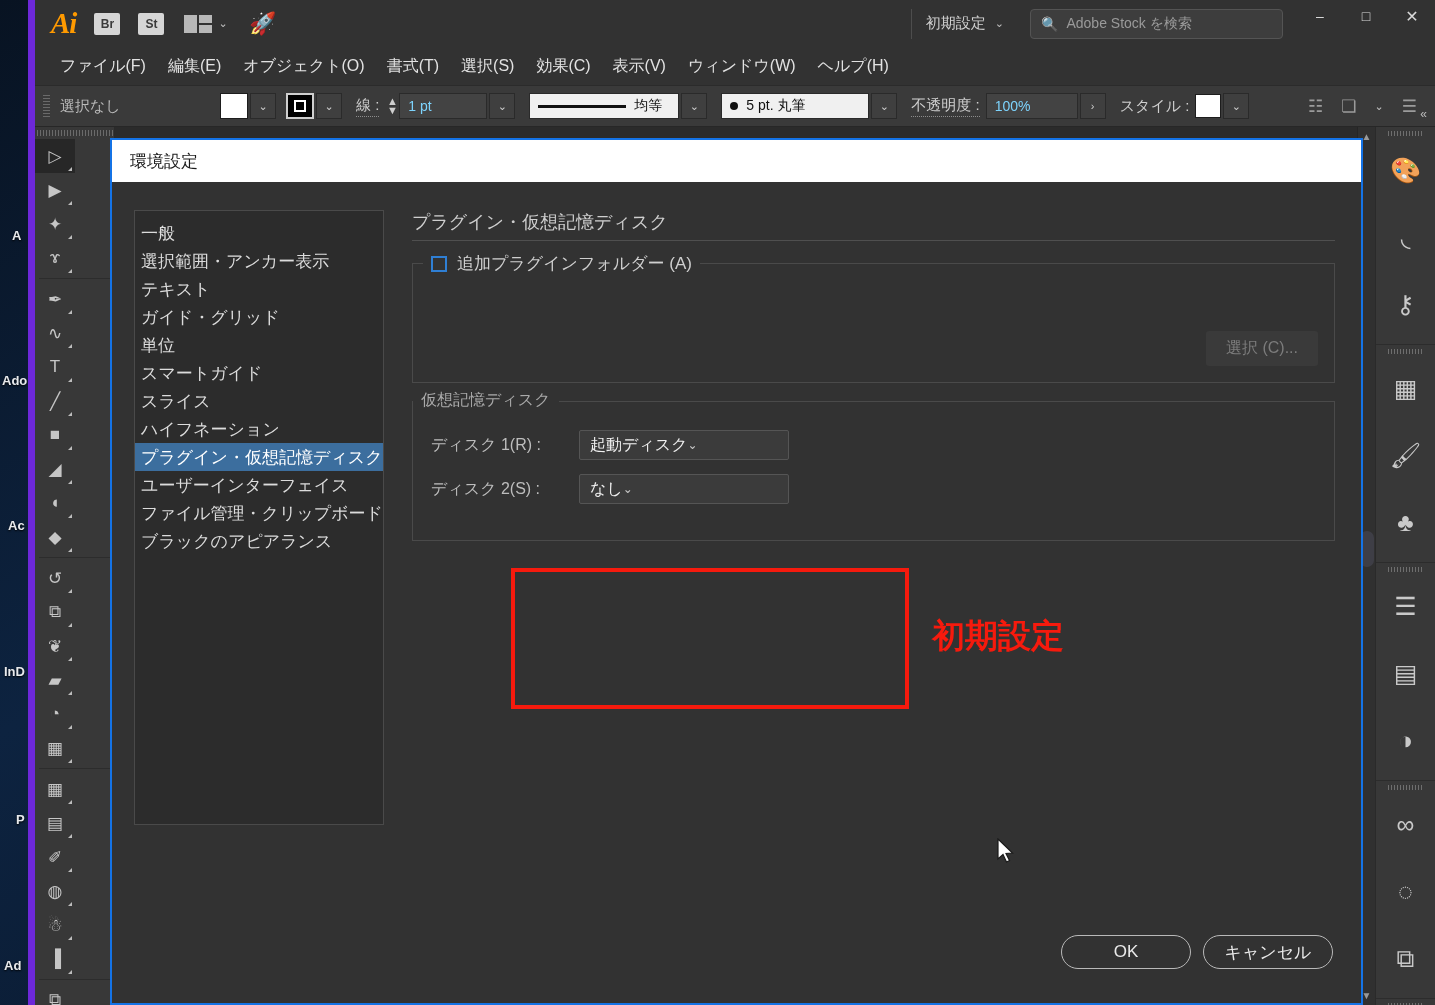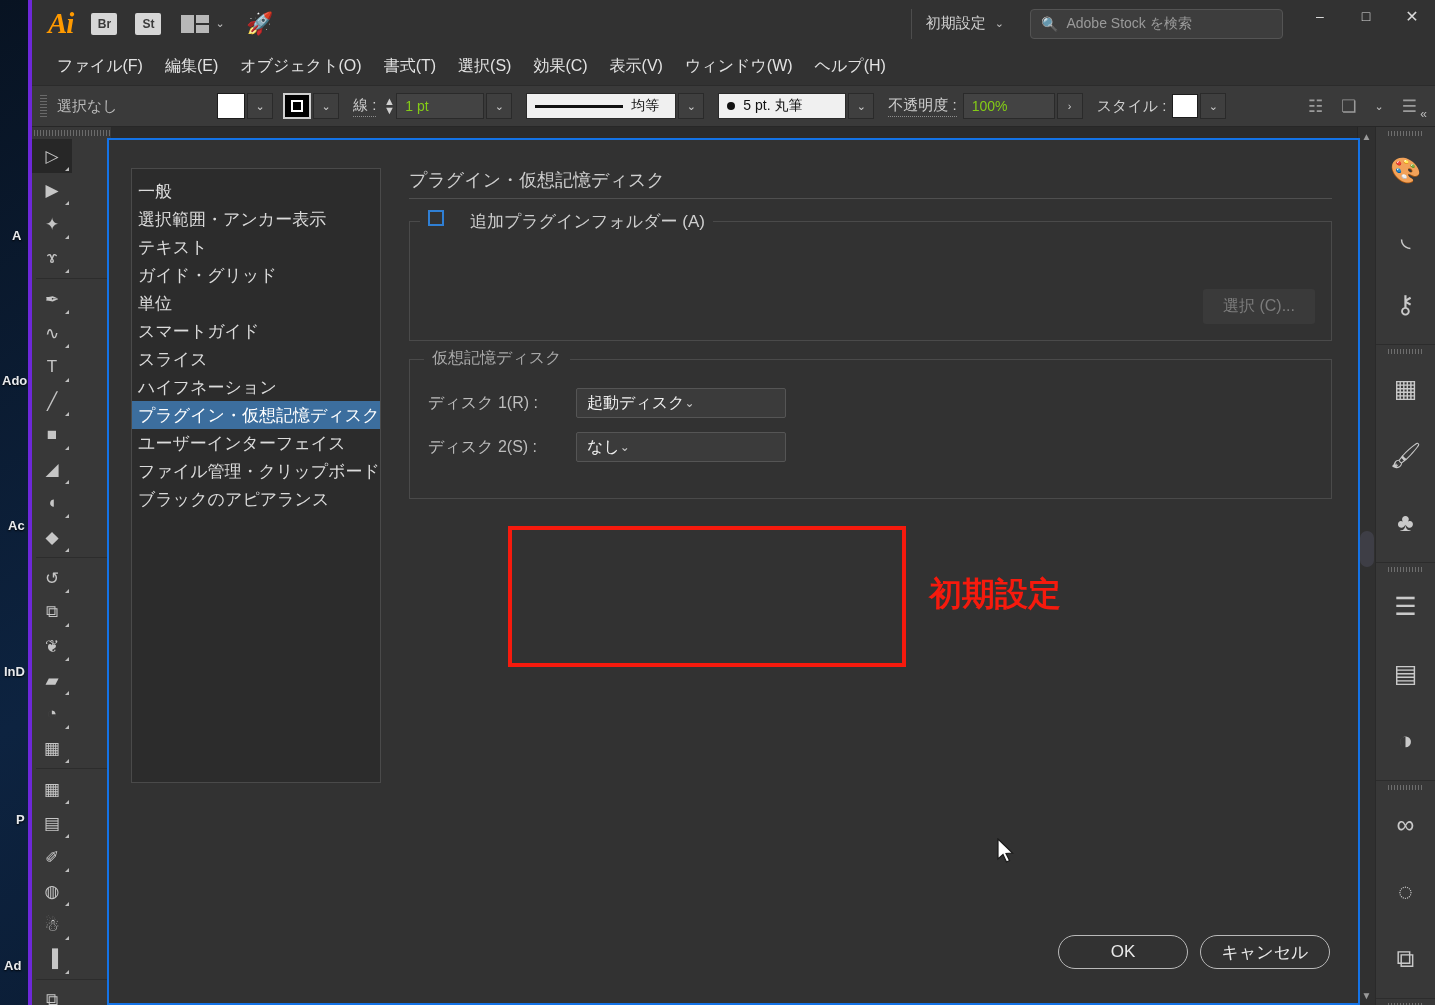"Ai" .app { border-left: 4px solid #6d28d9 -> 7px solid #6d28d9 }
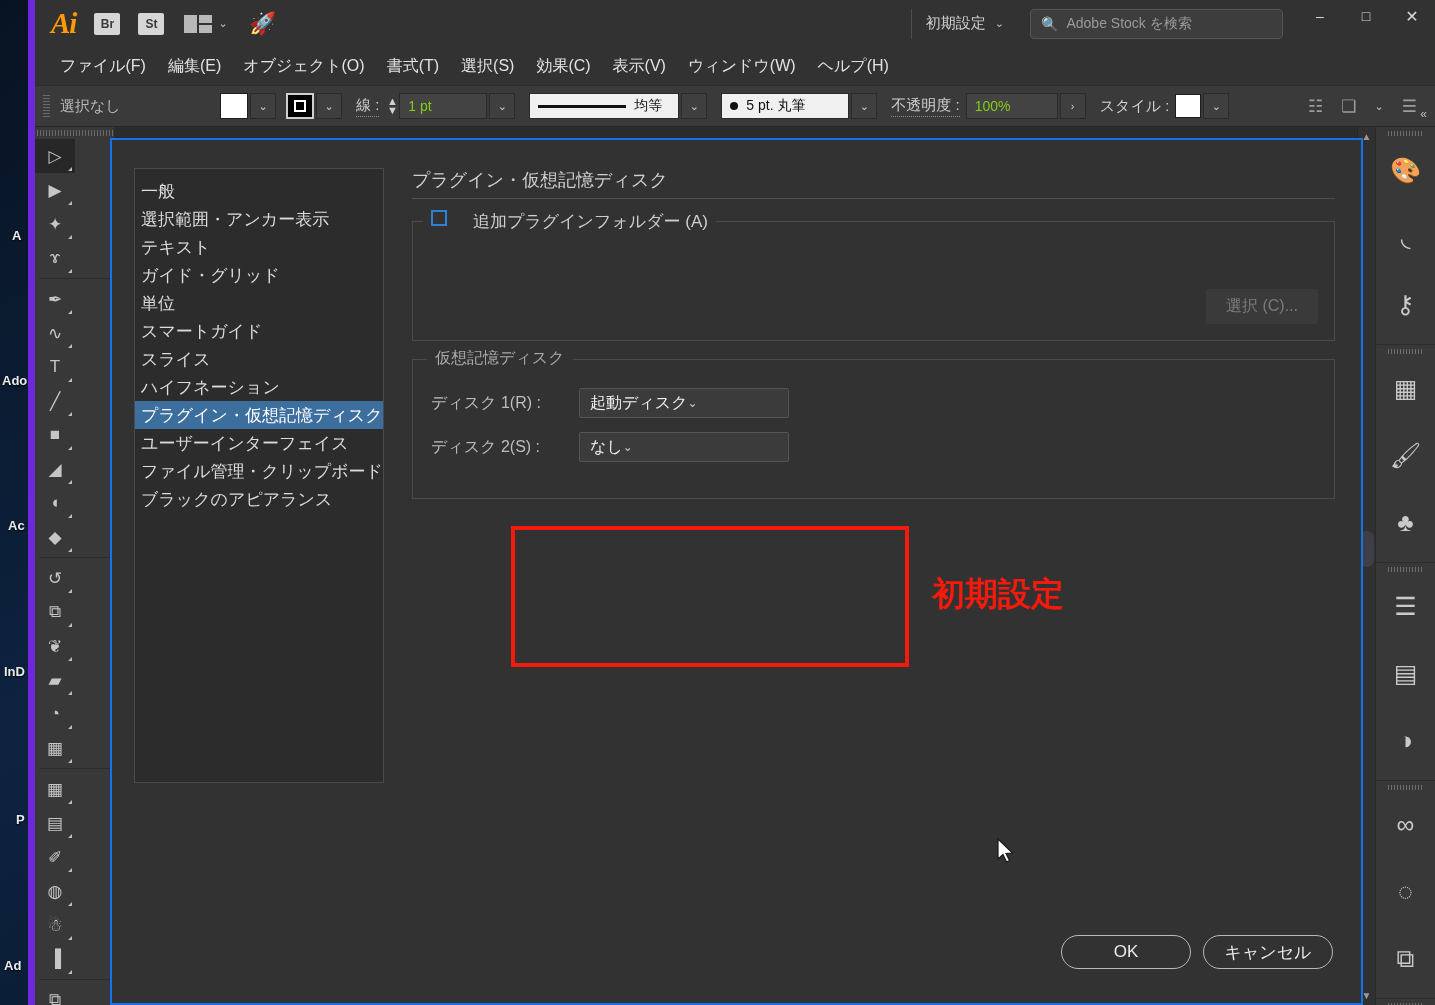"1 pt" .field { color: #84cc16 -> #7dd3fc }
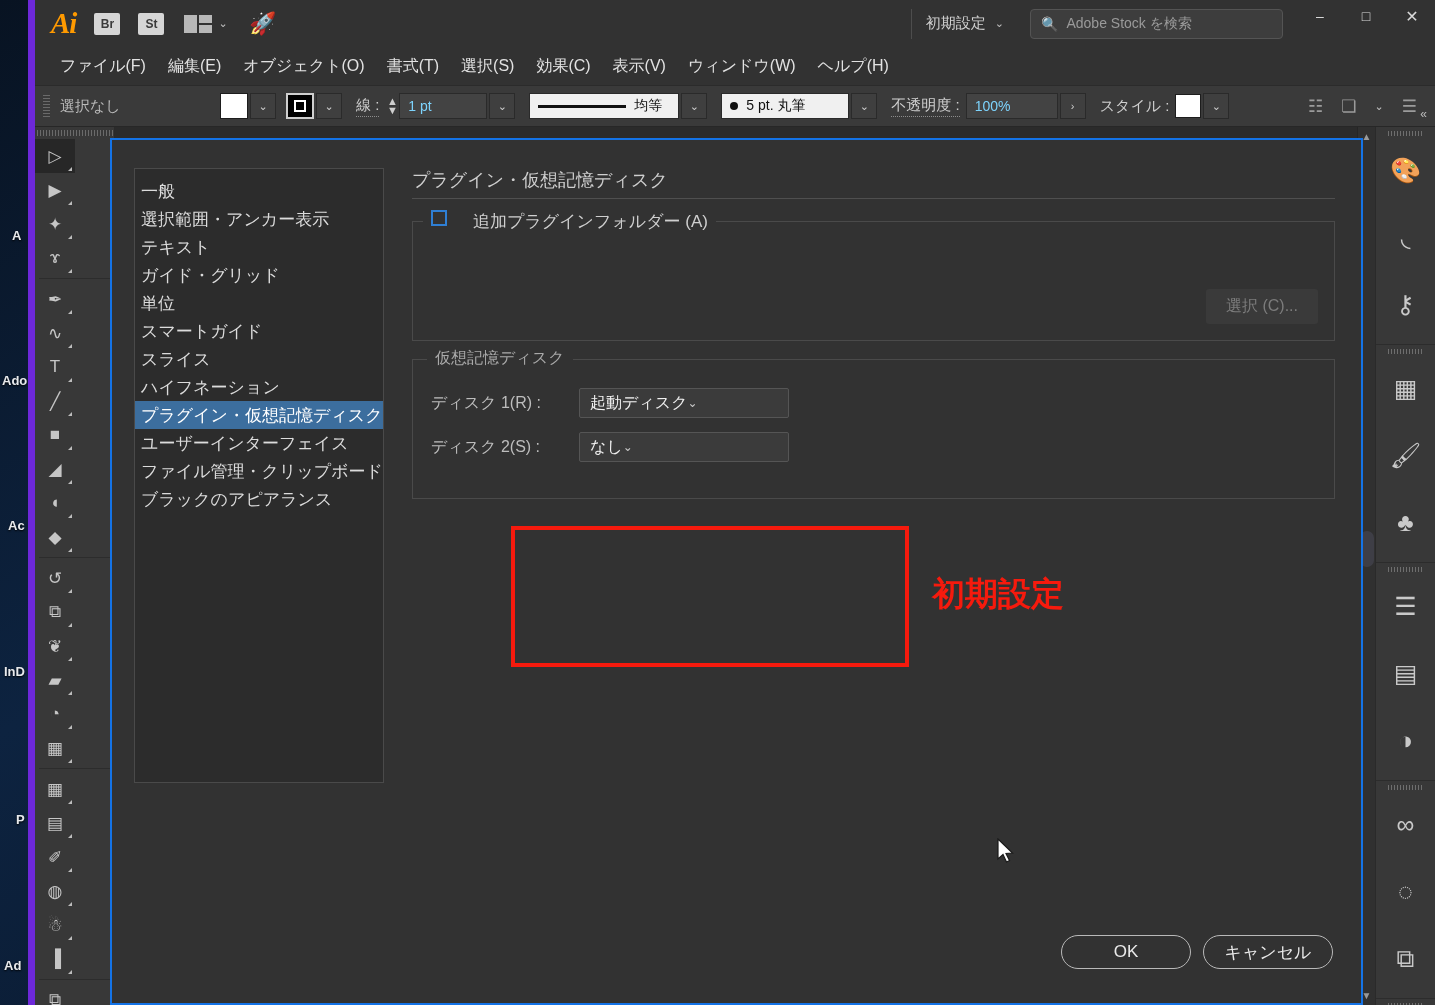"5 pt. 丸筆" div.whitefield { width: 128px -> 148px }
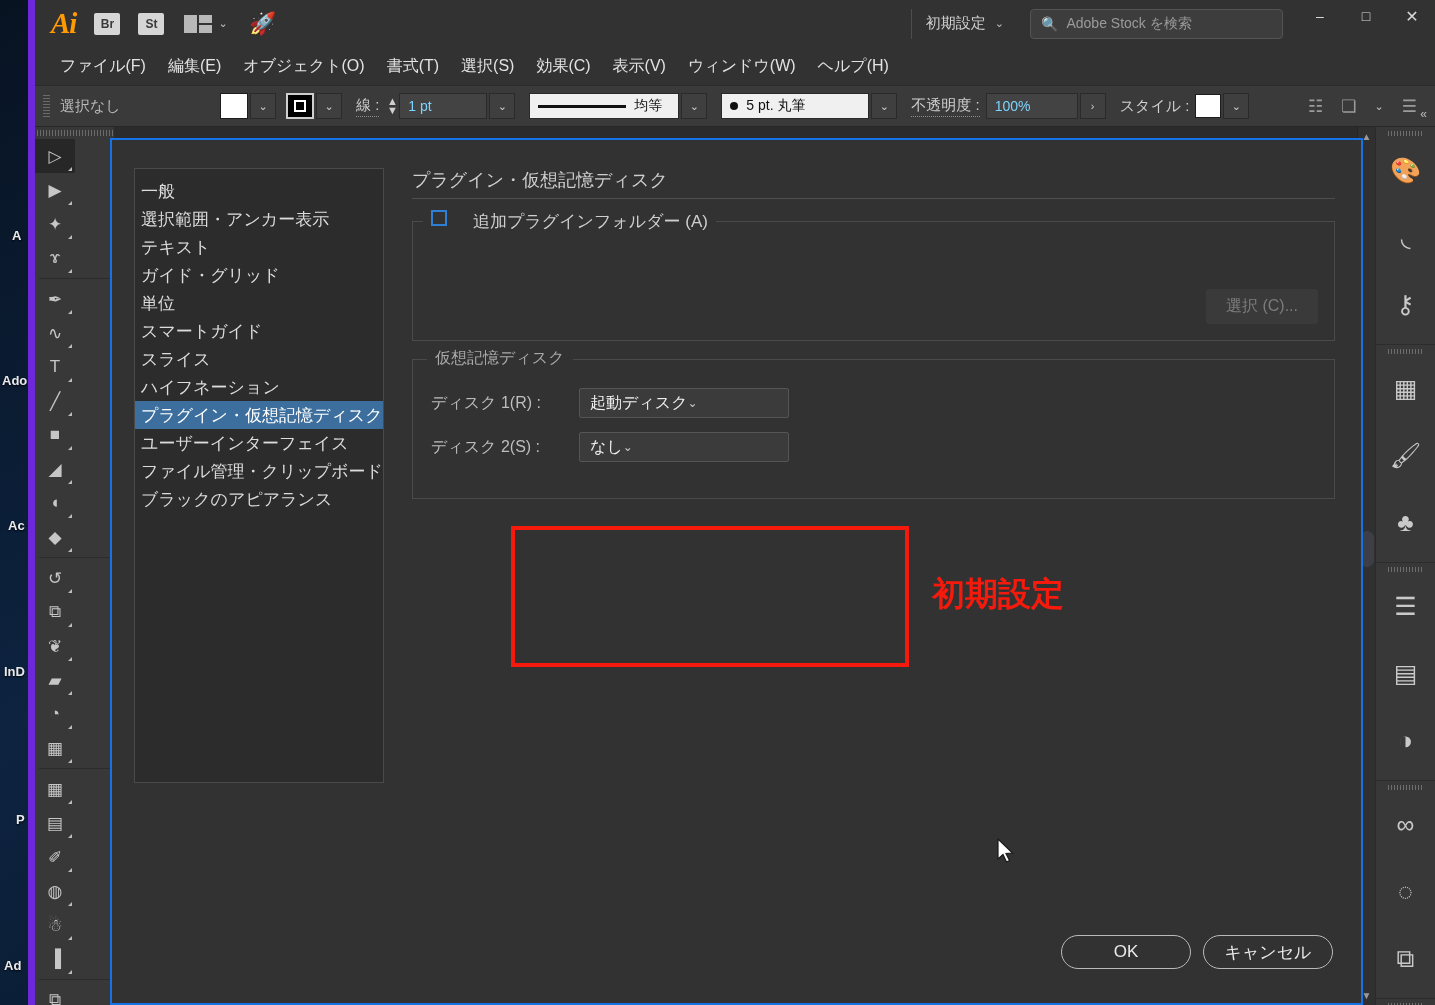"環境設定" div.dlg-title { html: none -> <div>環境設定</div> }
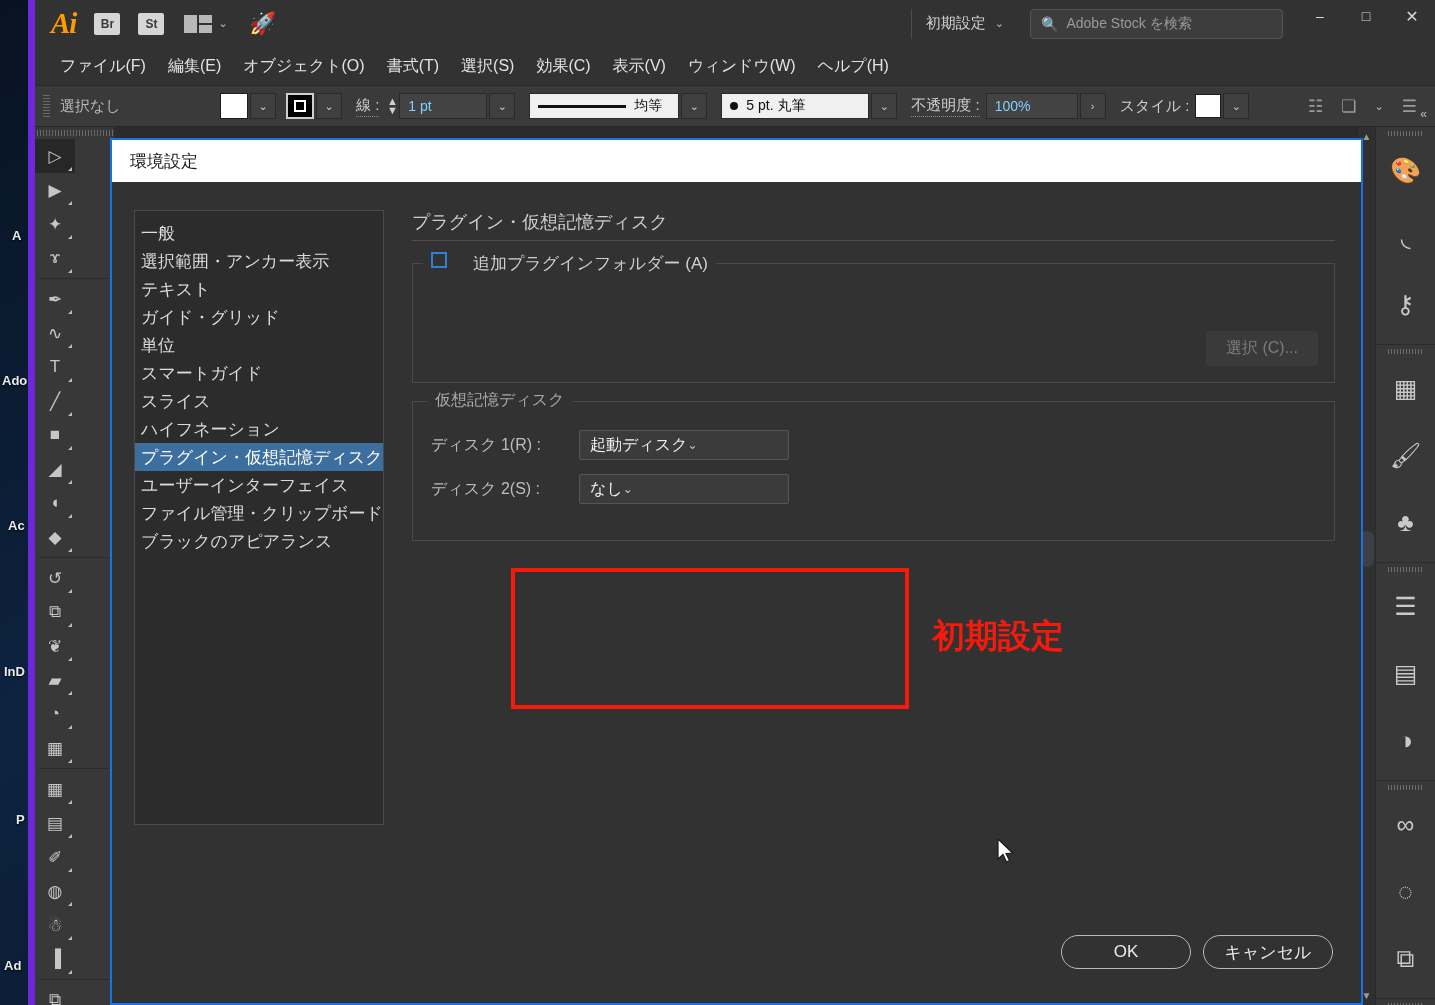"追加プラグインフォルダー (A)" .fs-legend.chk { align-items: none -> center; gap: 26px -> 10px }
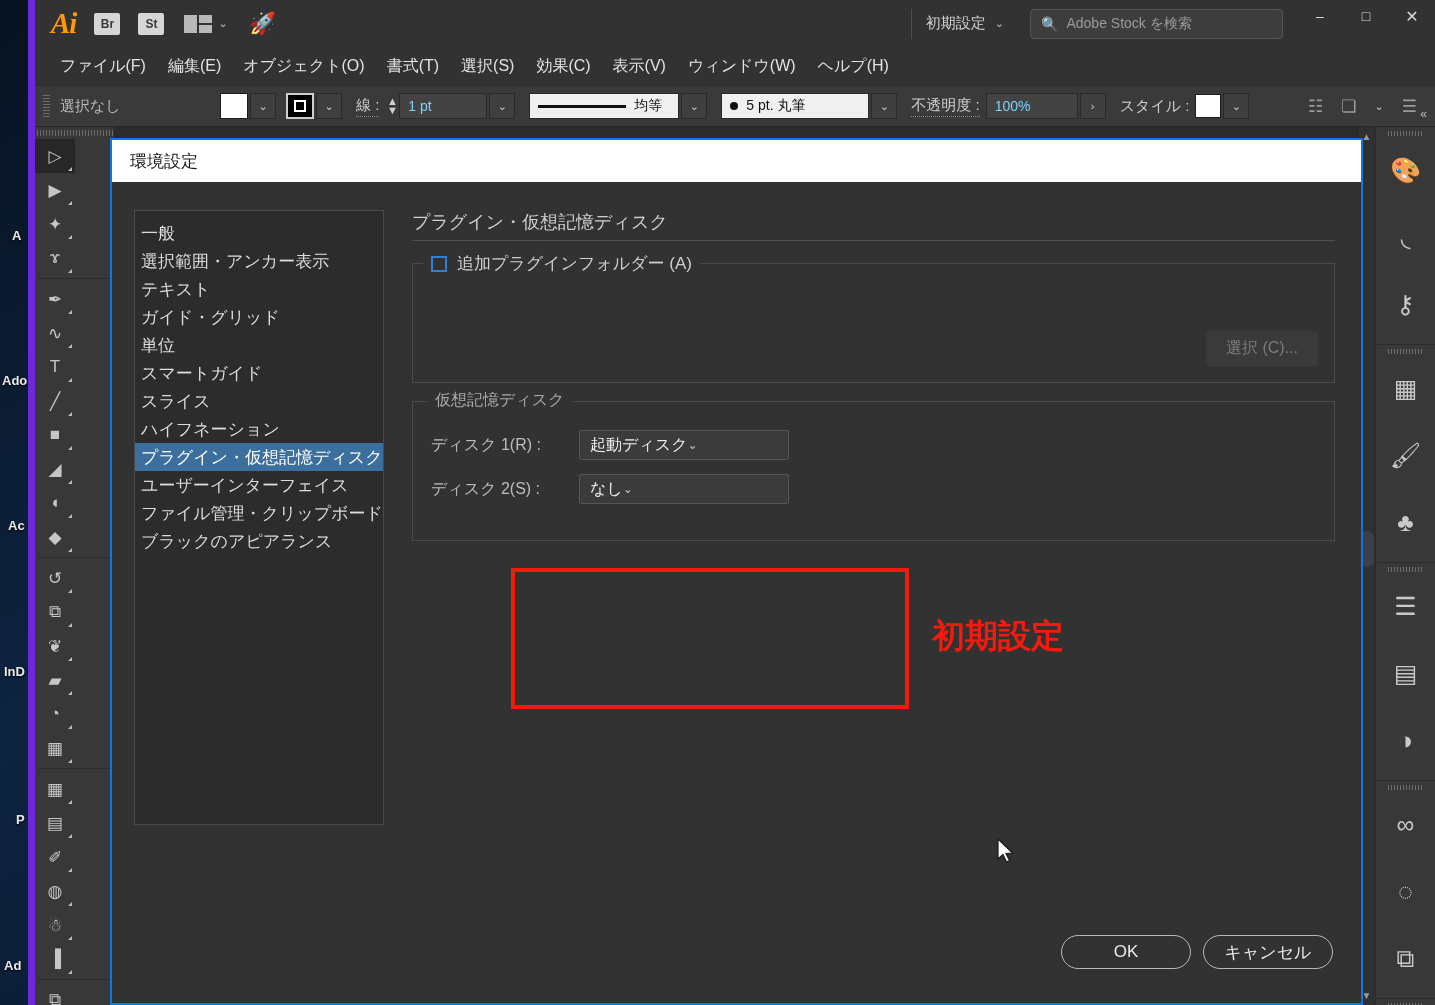"仮想記憶ディスク" .fs-legend { left: 14px -> 0 }
